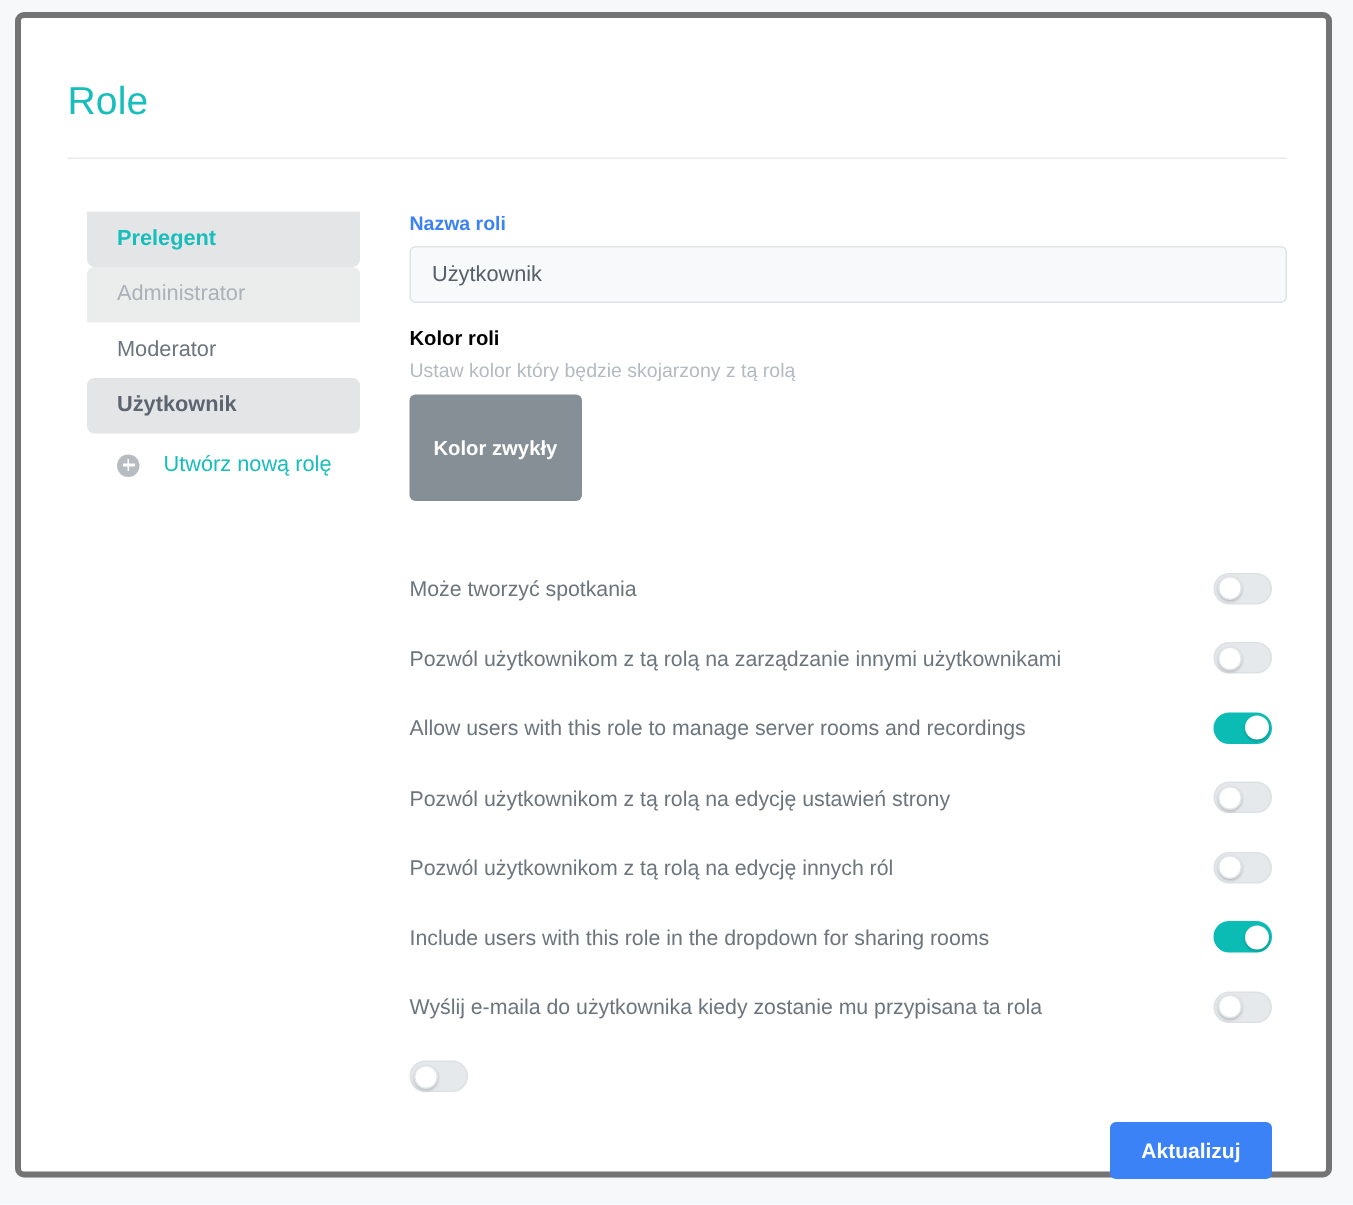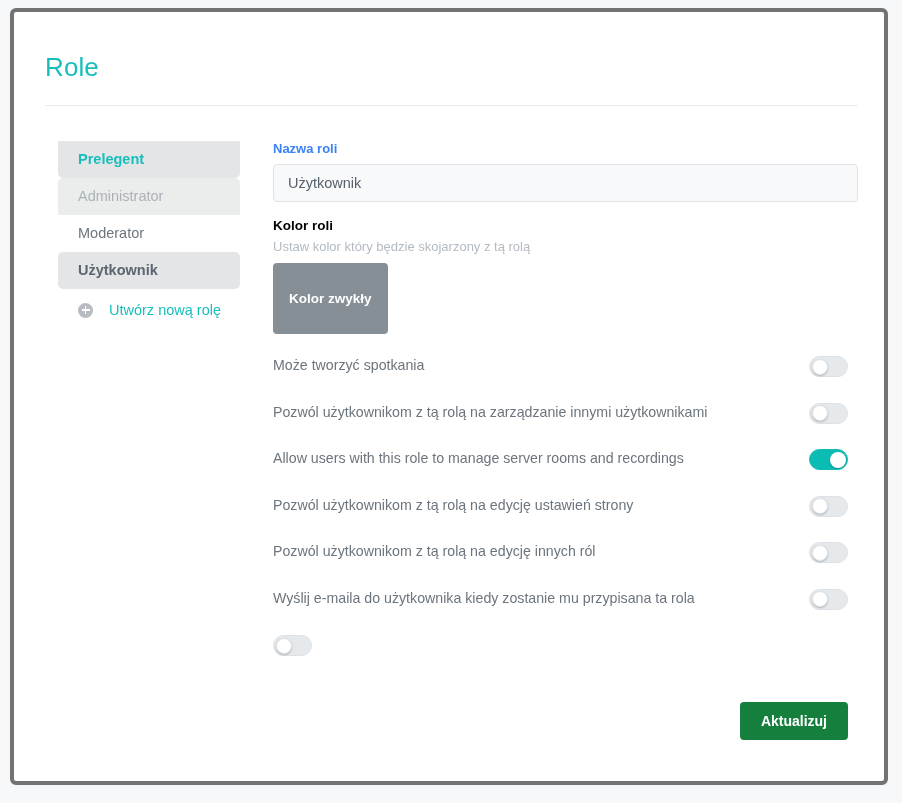"Może tworzyć spotkania" .perm-row { align-items: flex-start -> flex-end }
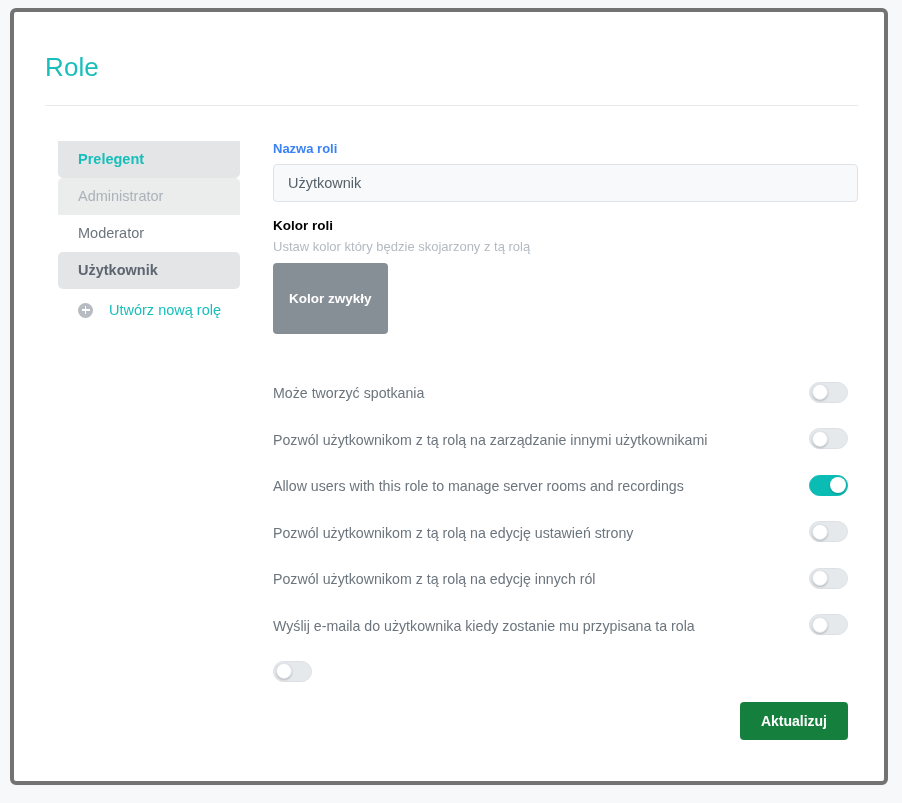"Include users with this role" div.perm-row { html: none -> <div> <span>Include users with this role in the dropdown for sharing rooms</span> <span> <span></span> </span> </div> }
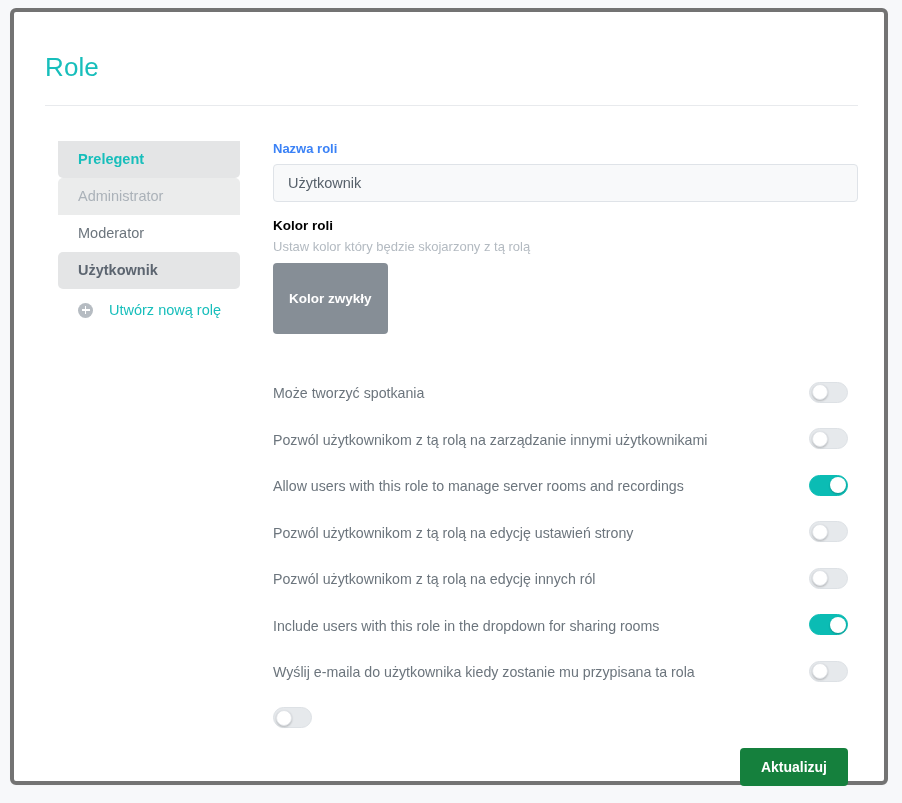"Aktualizuj" .update-button { background: #15803d -> #3b82f6 }
